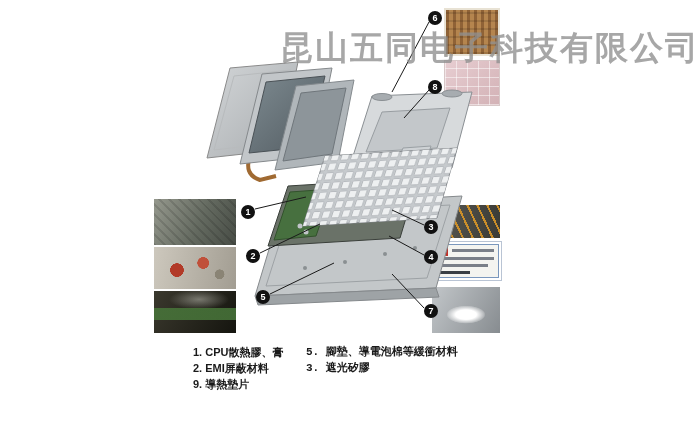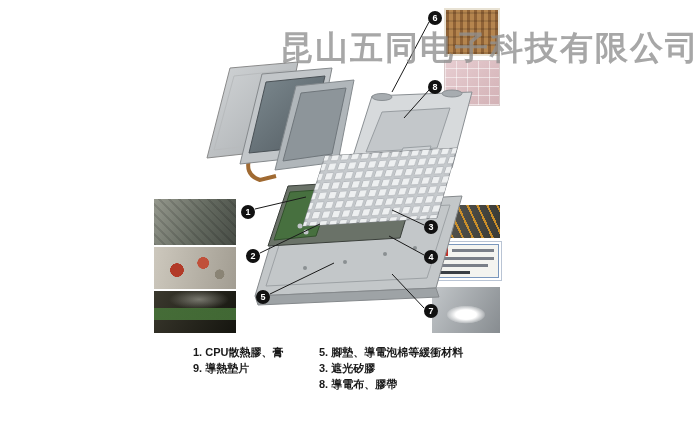"5. 腳墊、導電泡棉等緩衝材料" .legend-col.right { font-family: none -> Liberation Mono, monospace; left: 319px -> 306px }
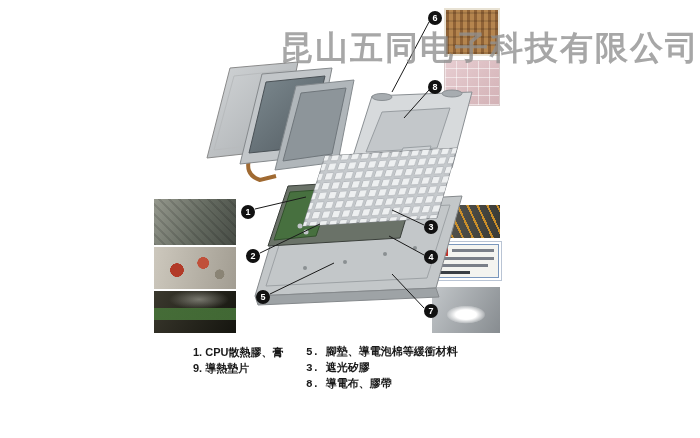"2. EMI屏蔽材料" div.legend-item { html: none -> <div>2. EMI屏蔽材料</div> }
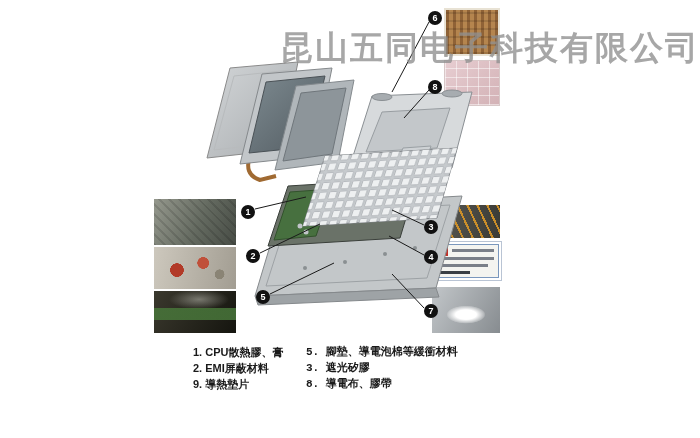"8. 導電布、膠帶" div.legend-item { html: <div>8. 導電布、膠帶</div> -> none }
